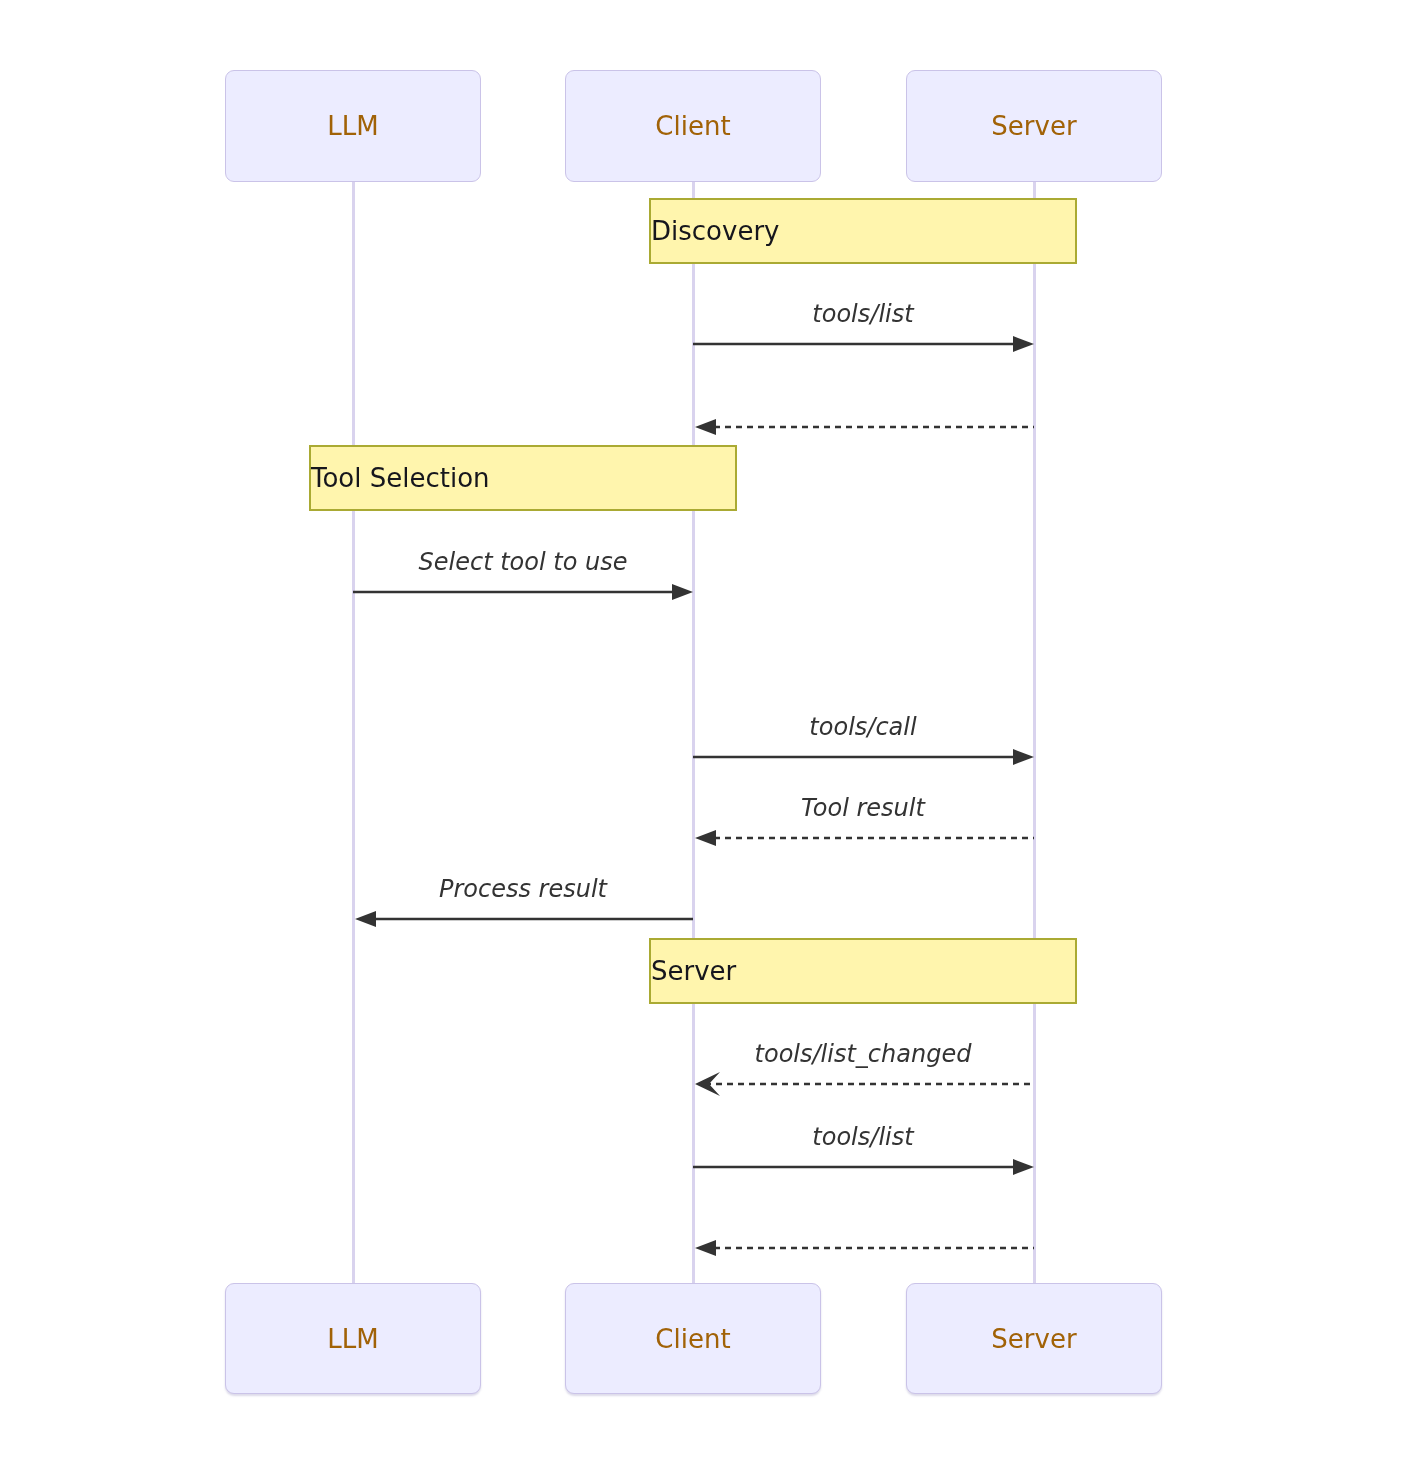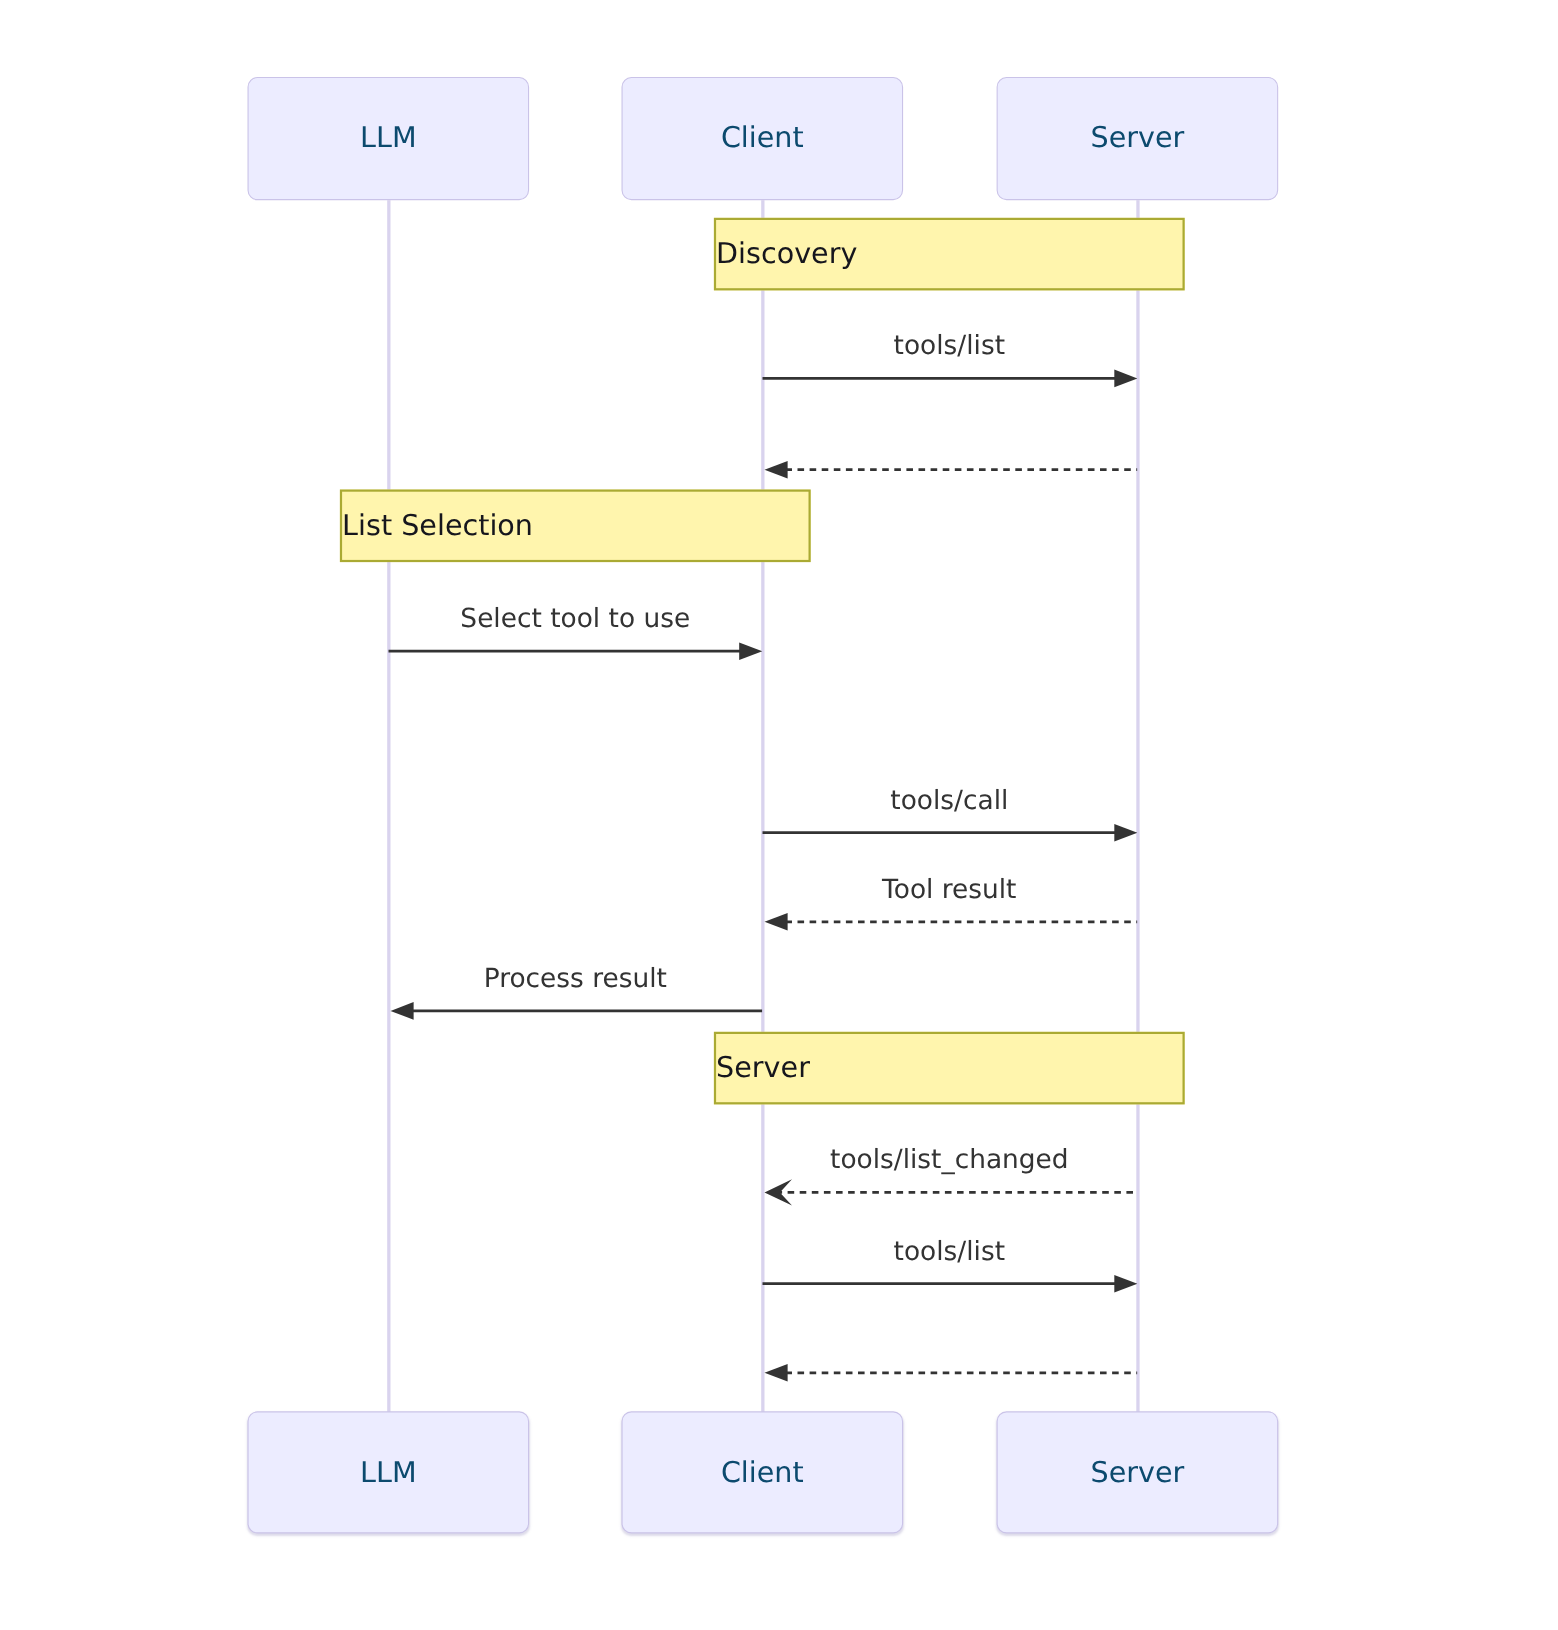"LLM" .actor { color: #0c4a6e -> #a16207 }
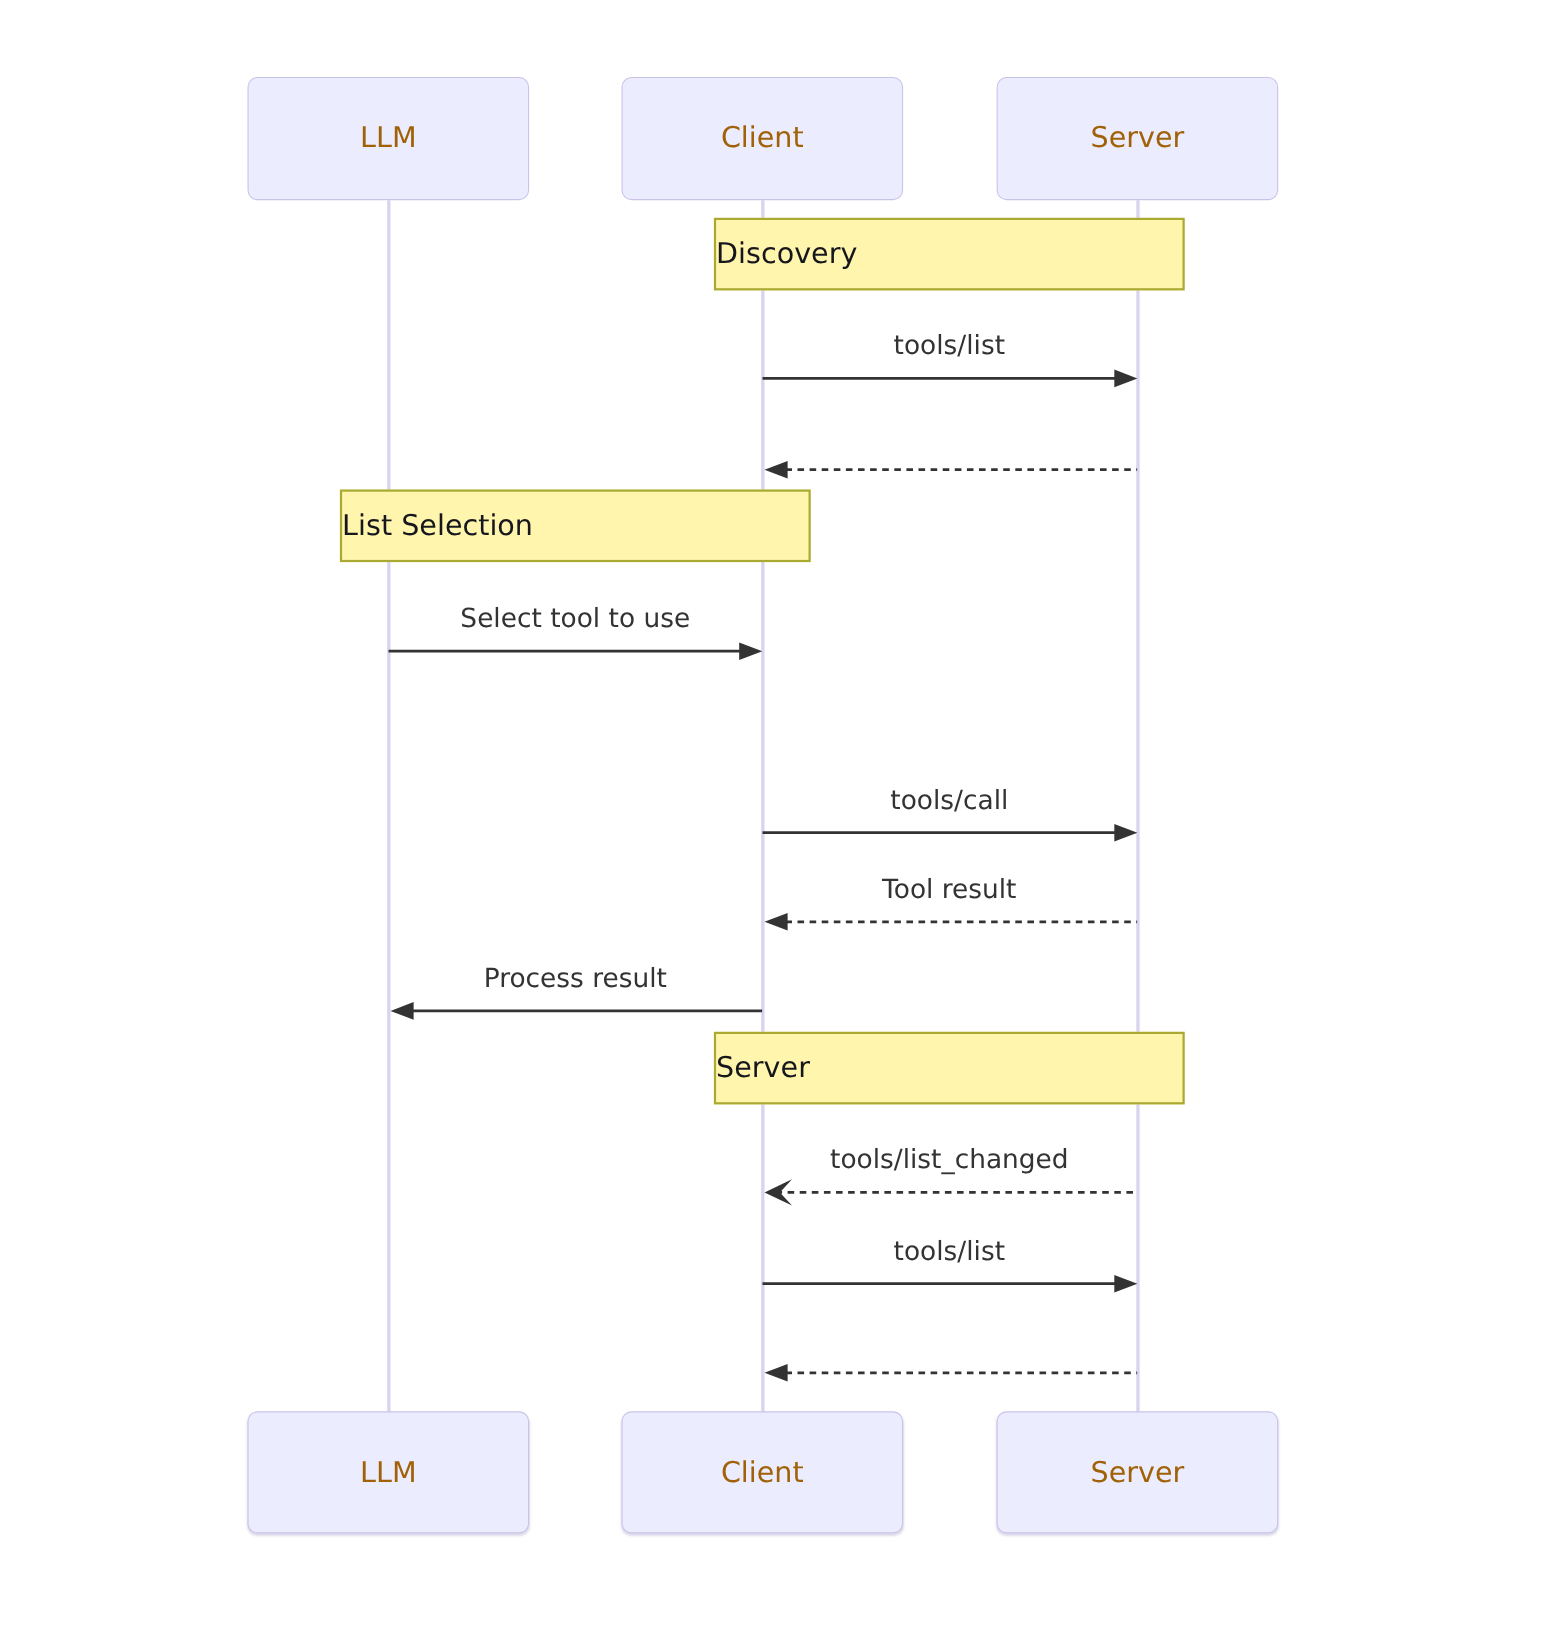"tools/list" .msg-label { font-style: none -> italic }
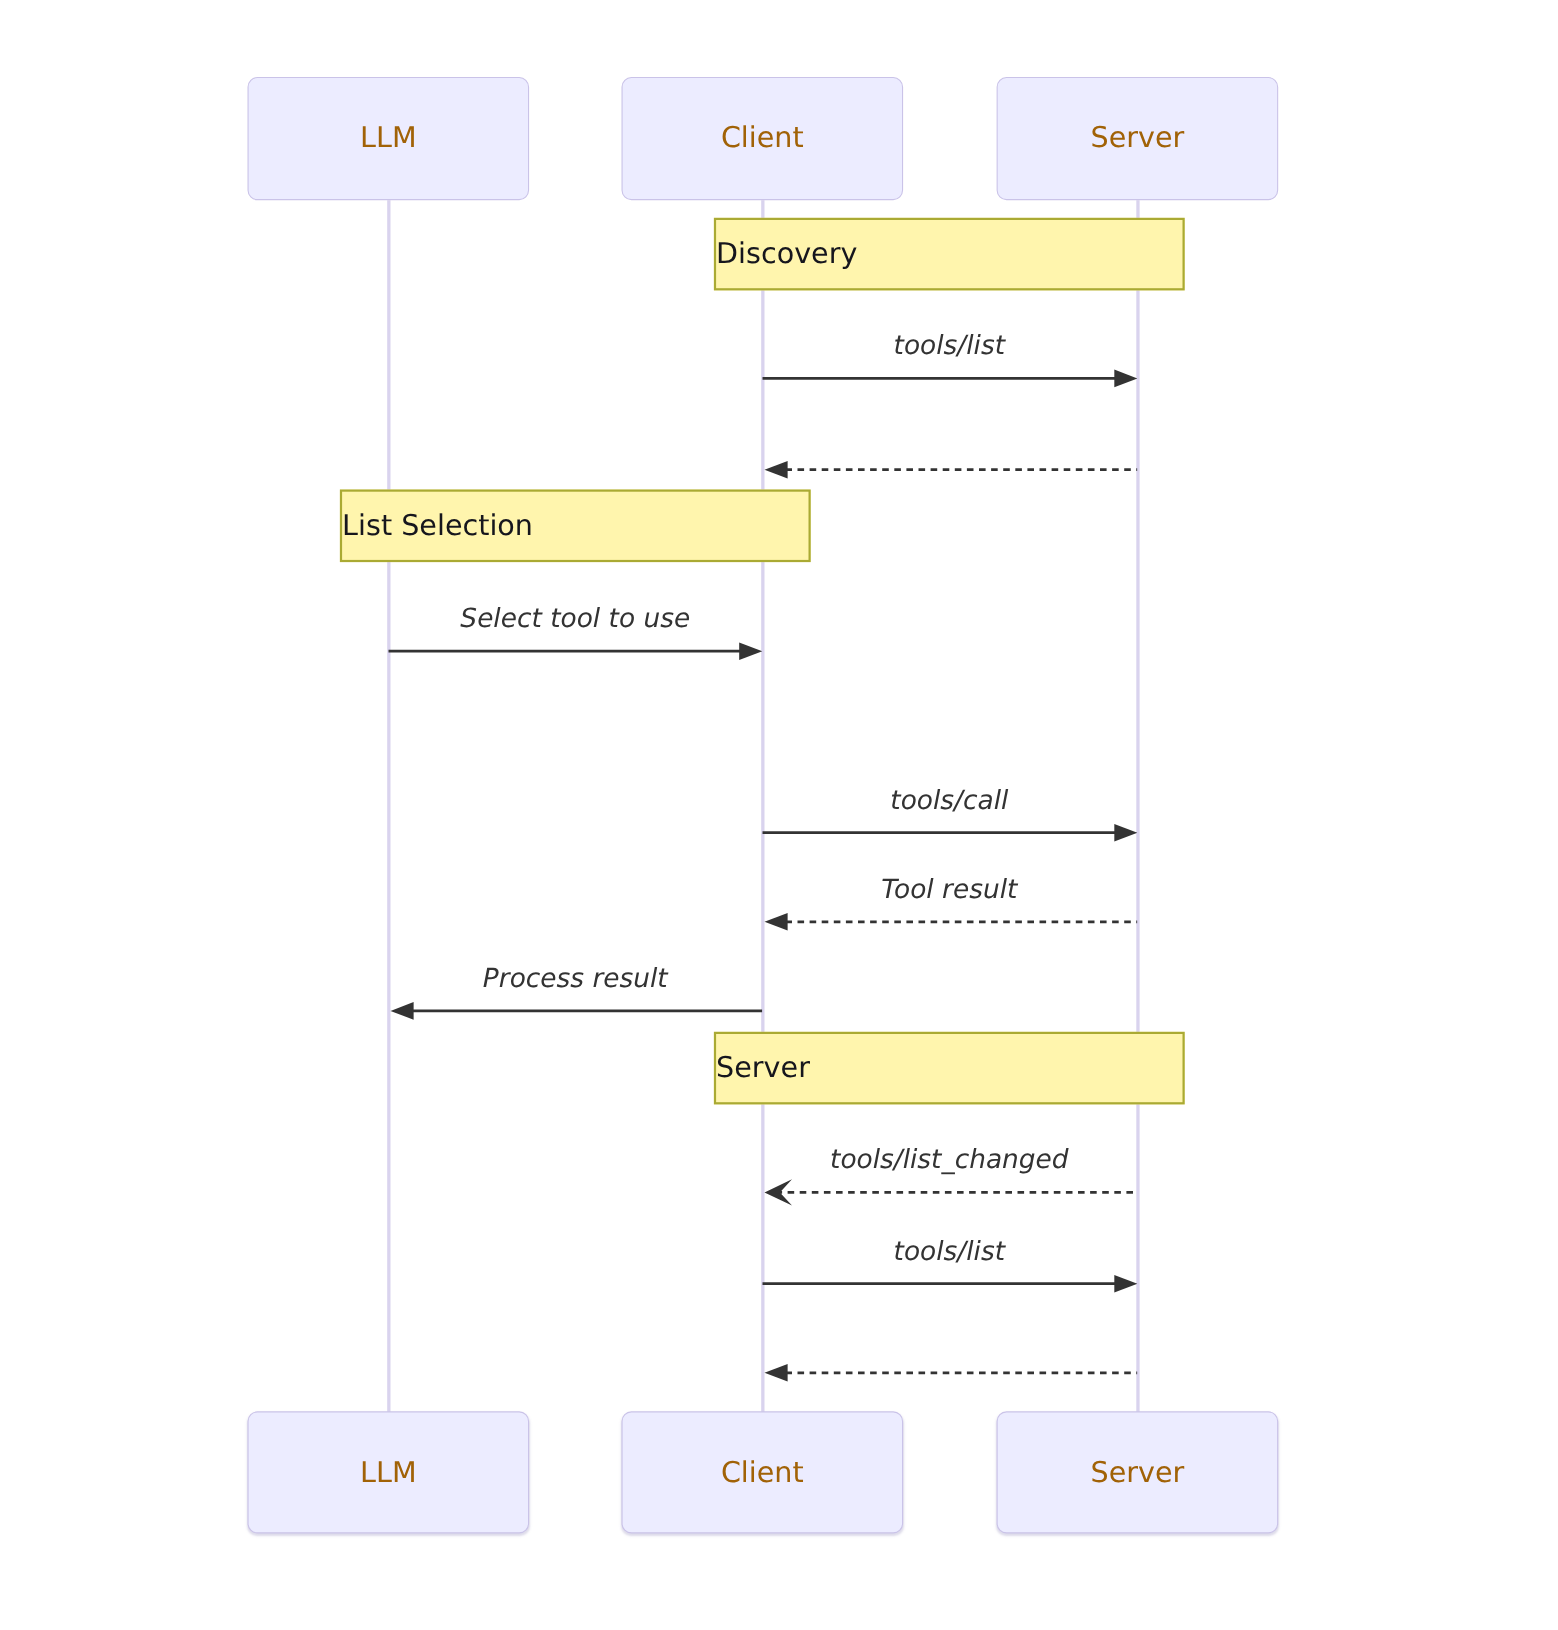"List Selection" span { text: List -> Tool }
